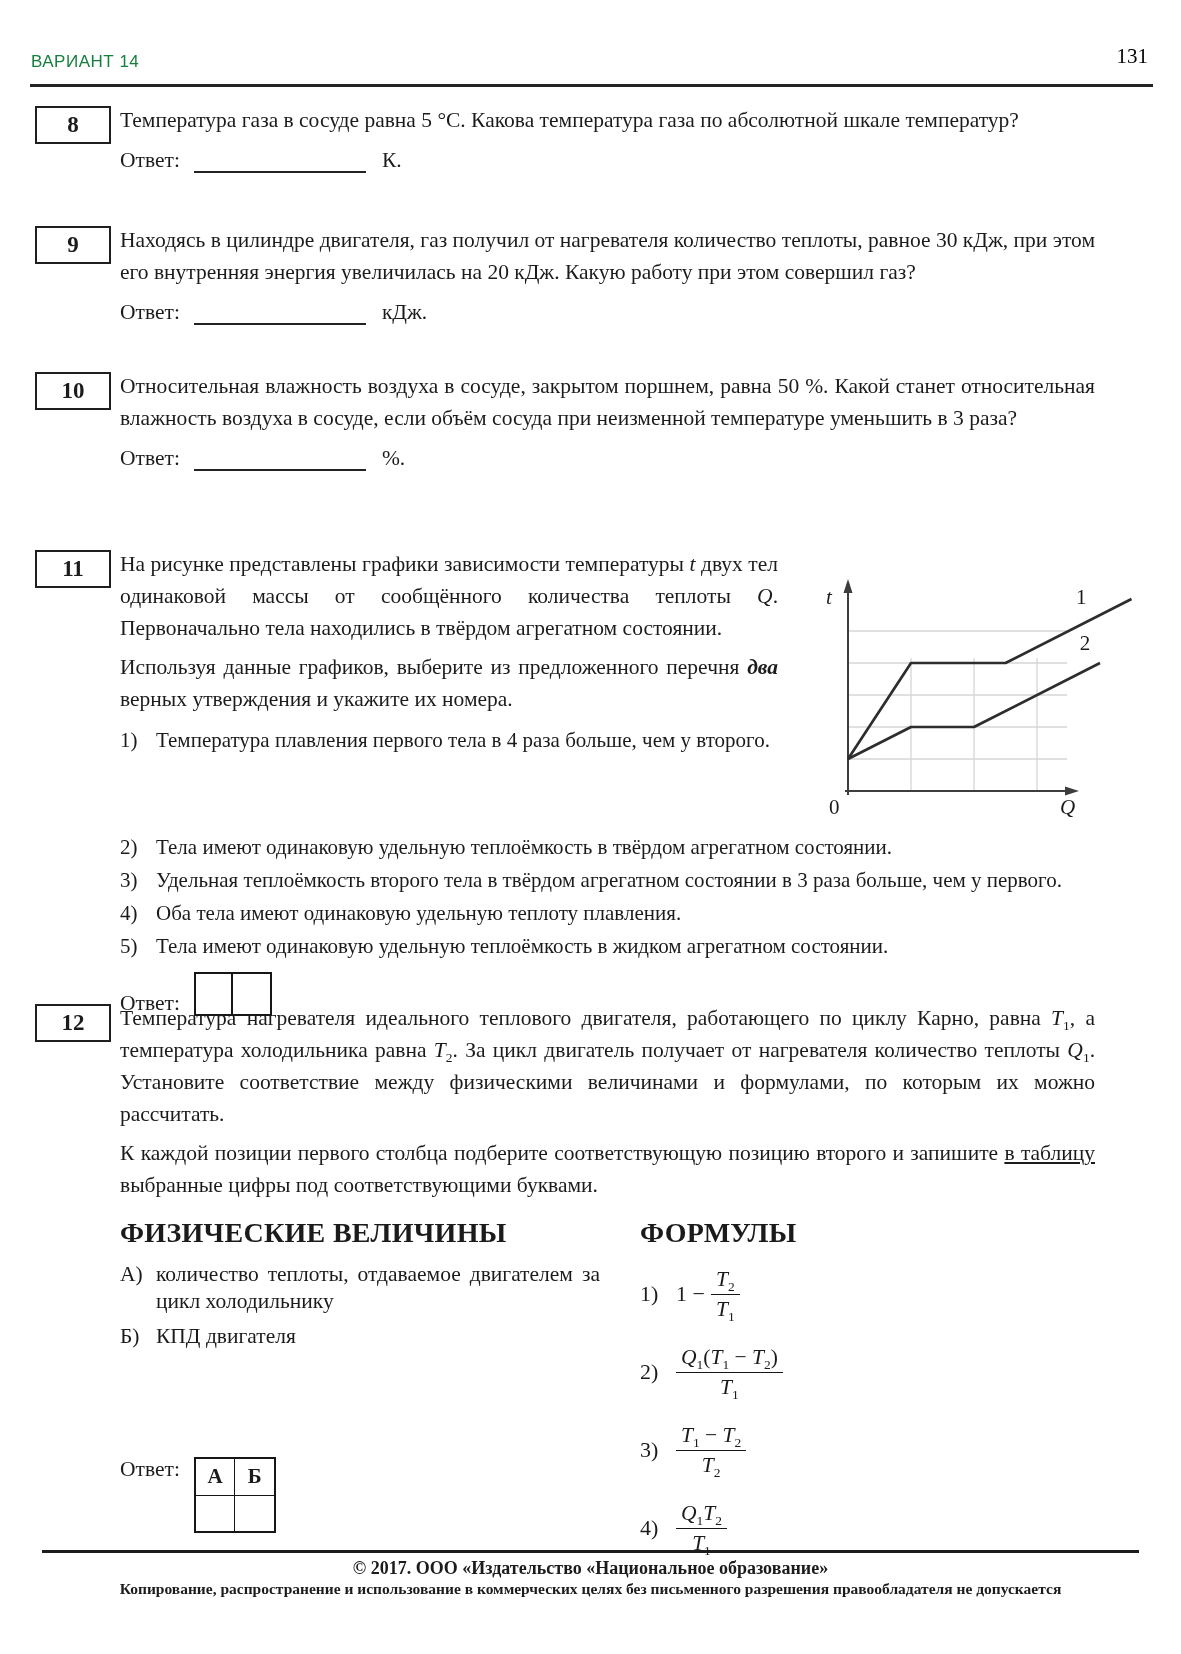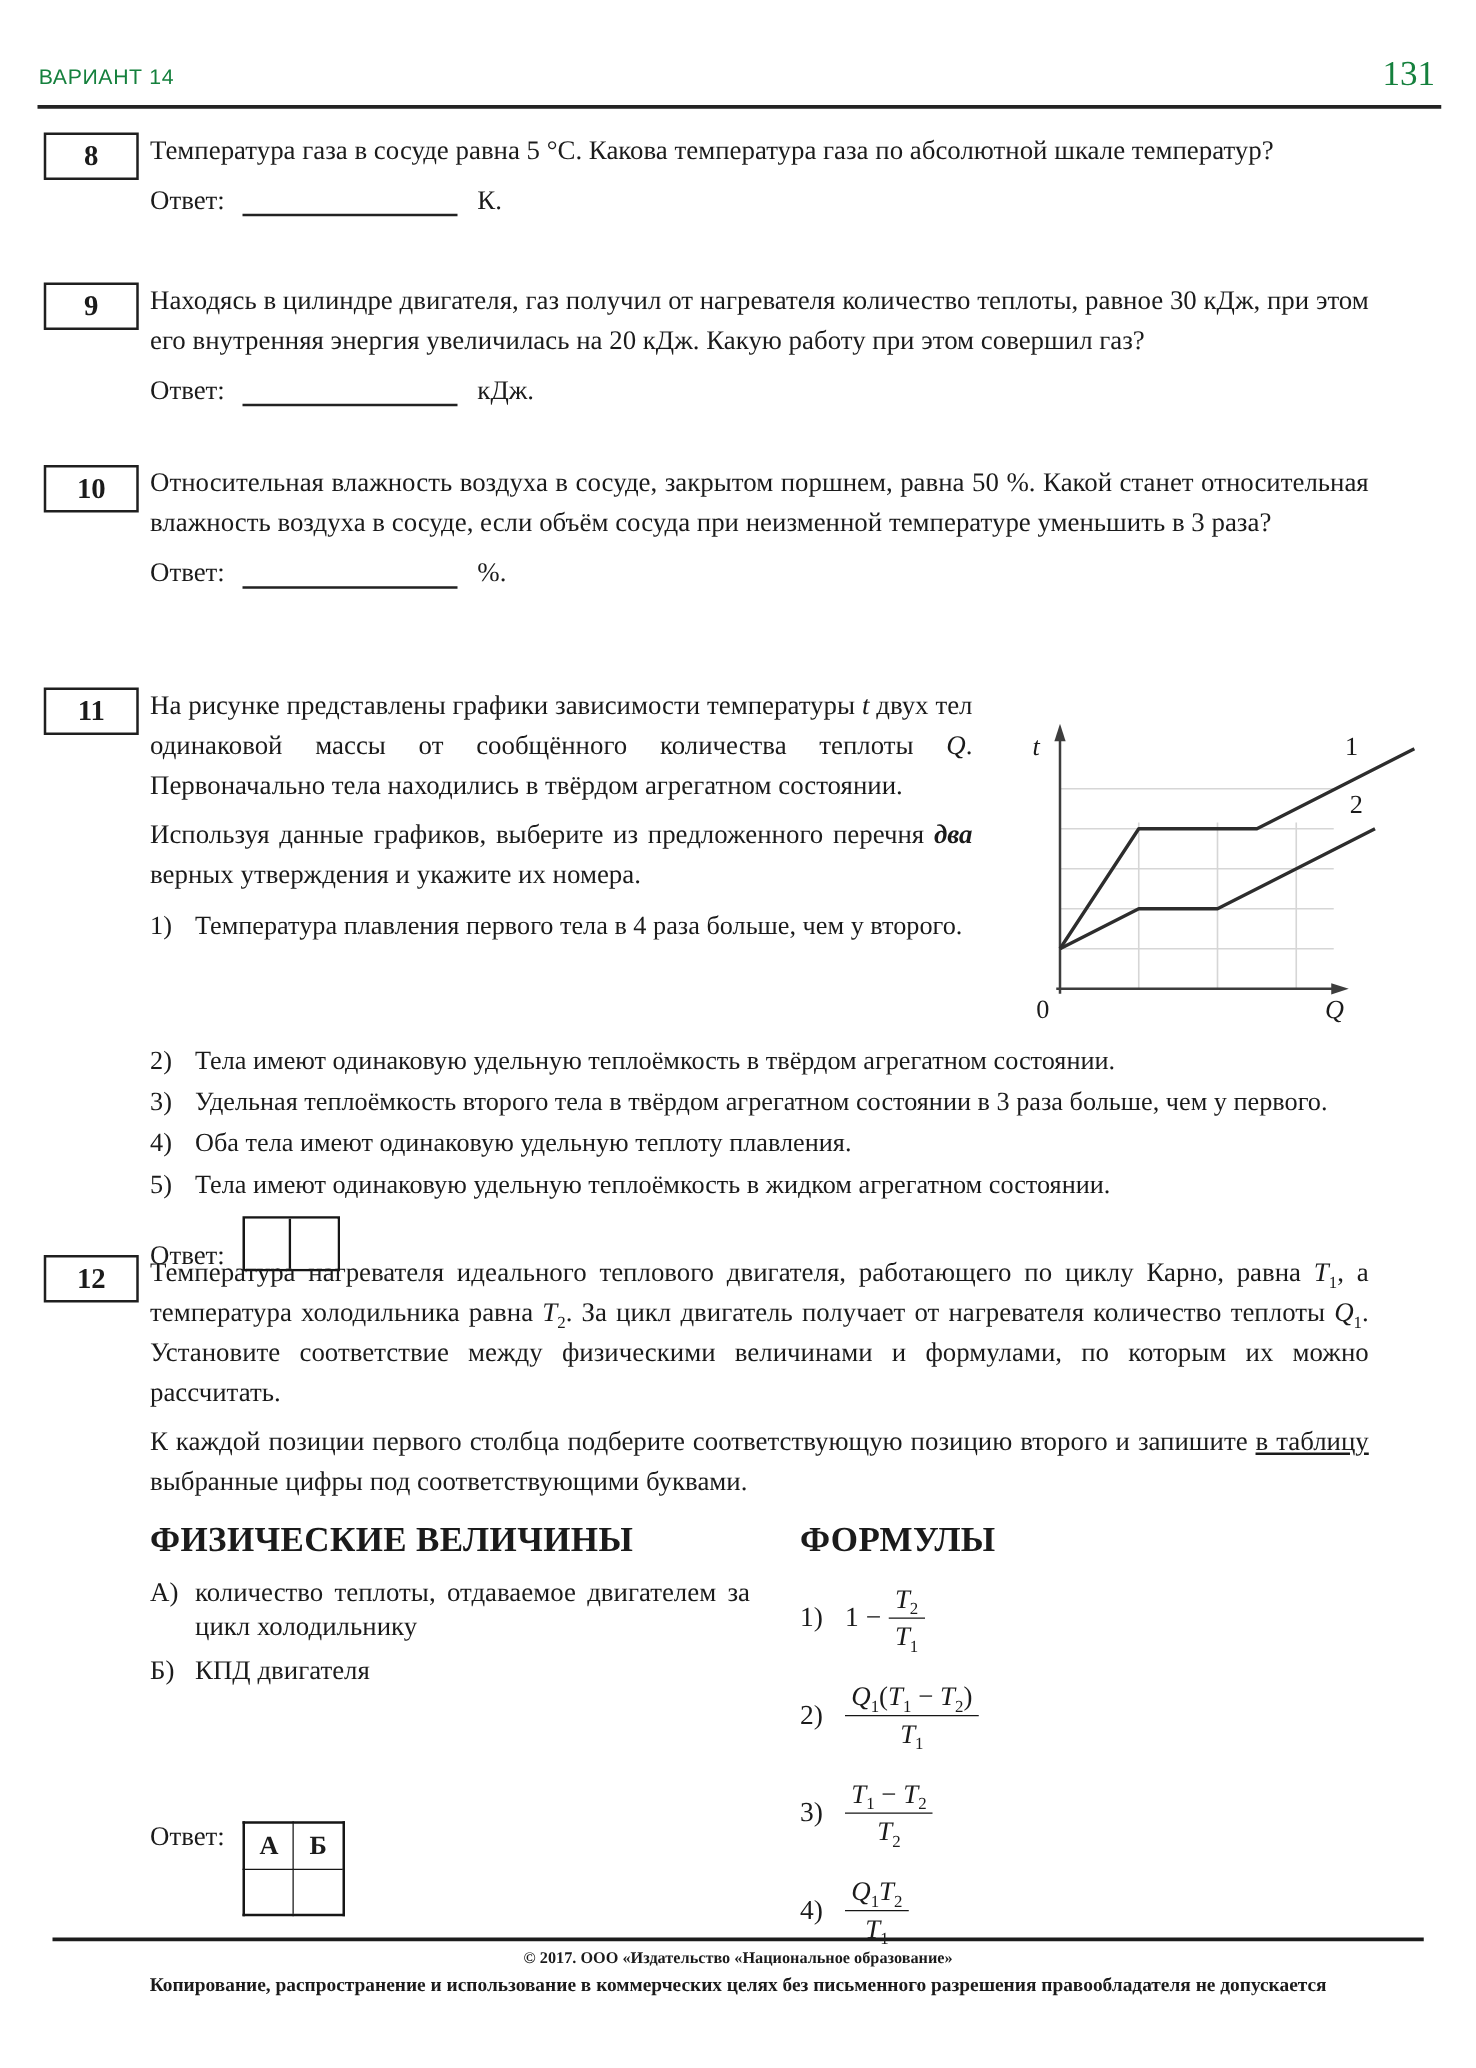"131" .hdr-pagenum { color: #15803d -> #000000; font-size: 28px -> 21px }
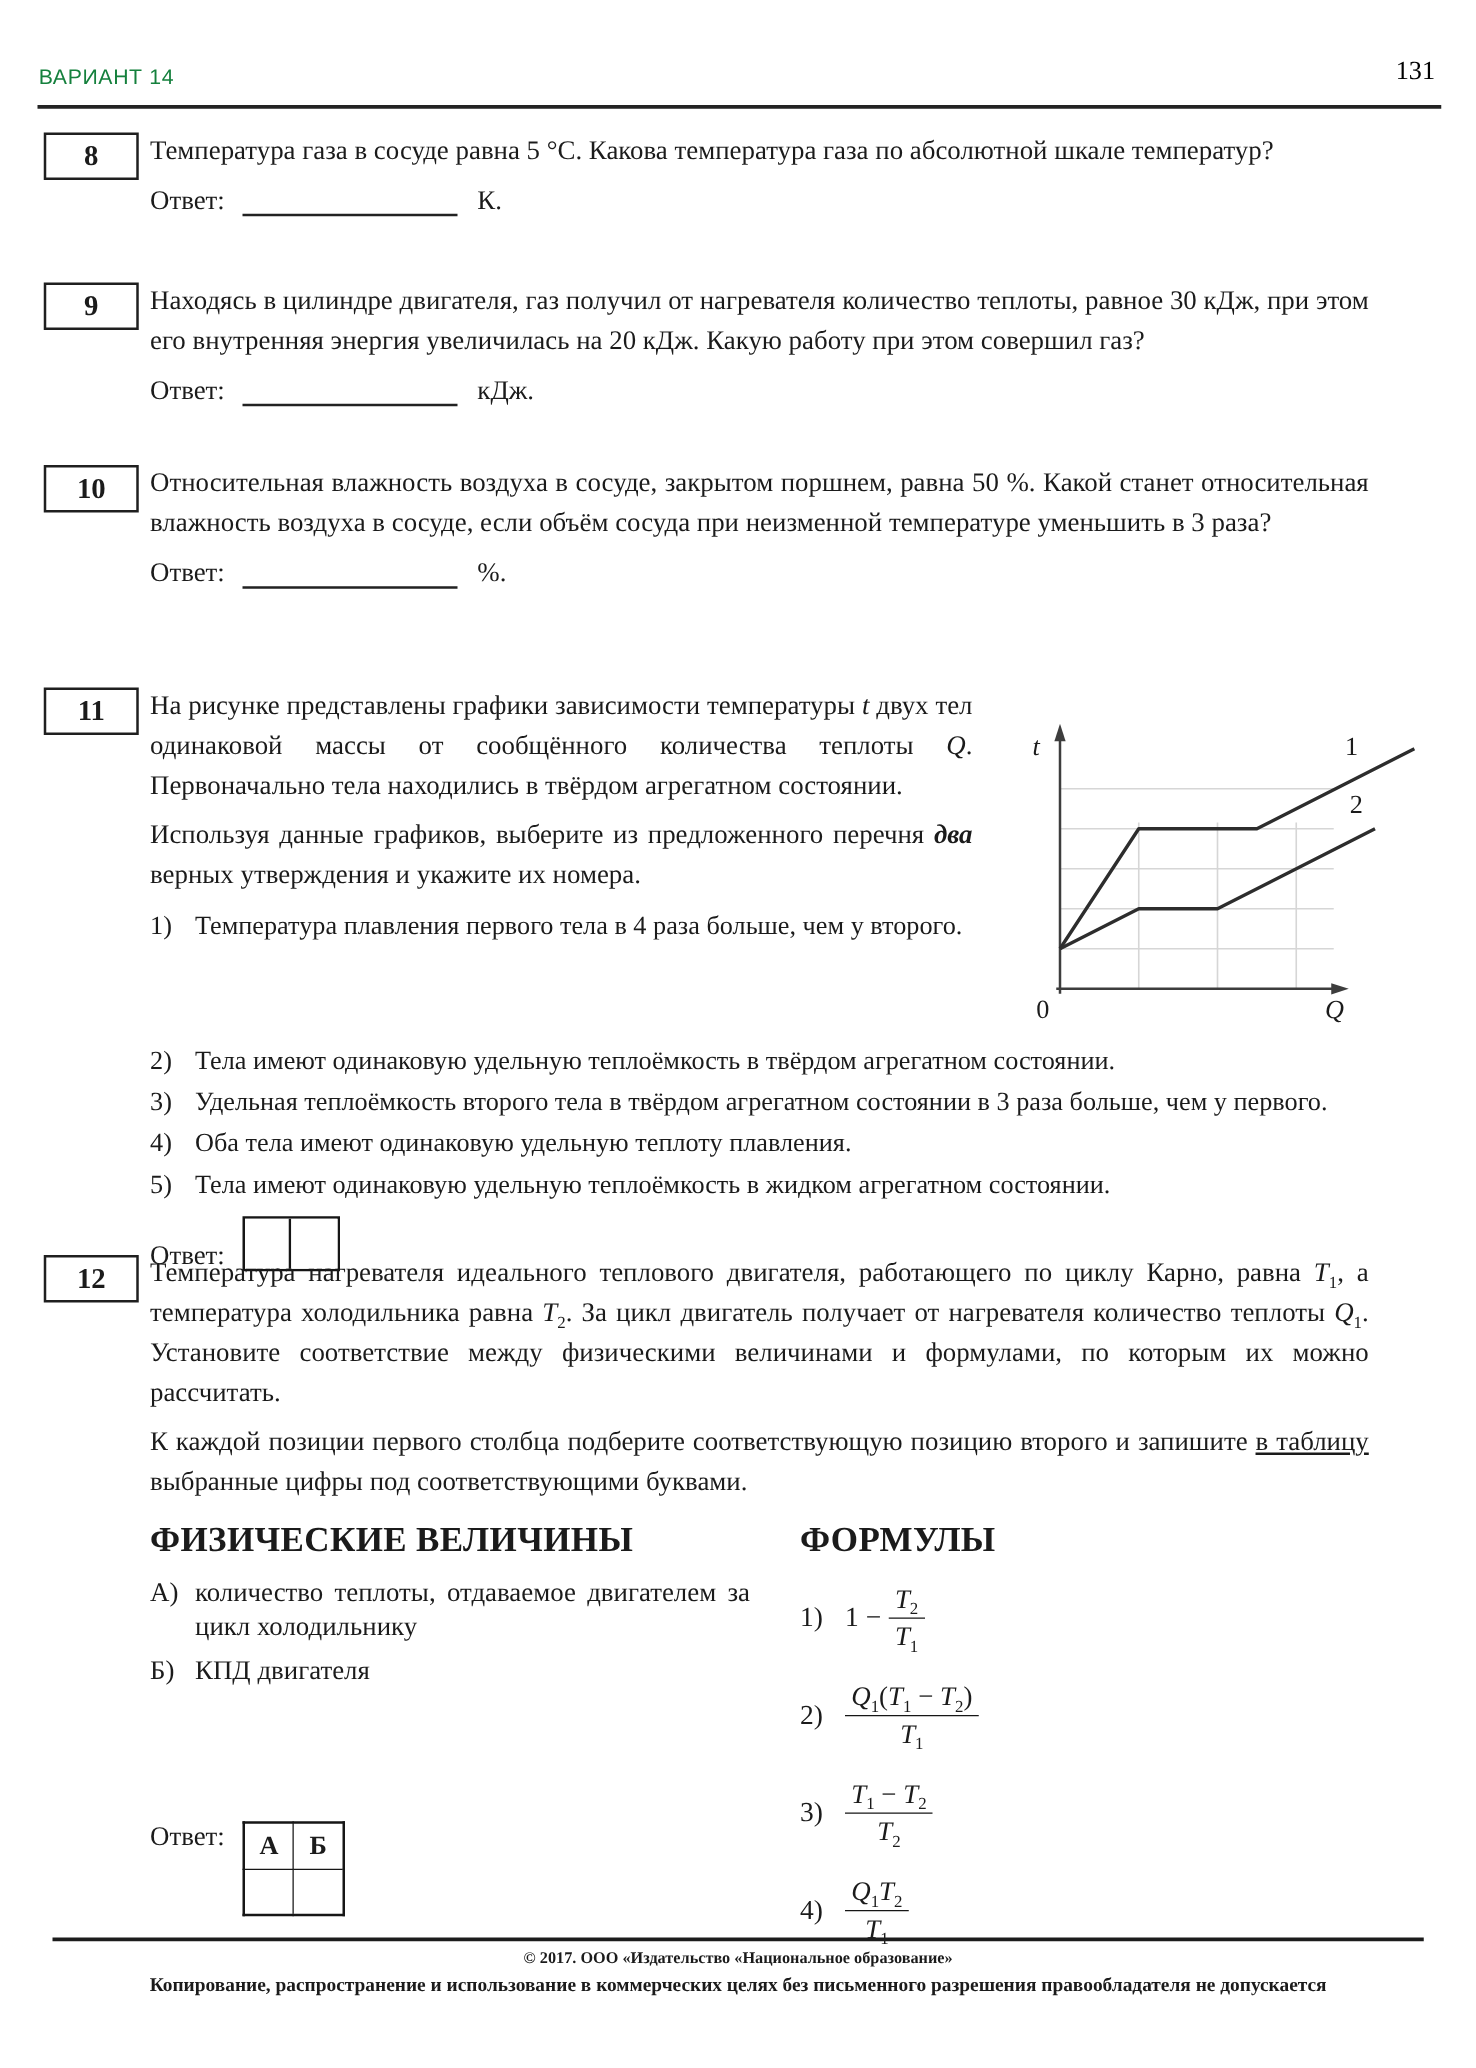"© 2017. ООО «Издательство «Национальное" .footer-line1 { font-size: 13px -> 18px }
